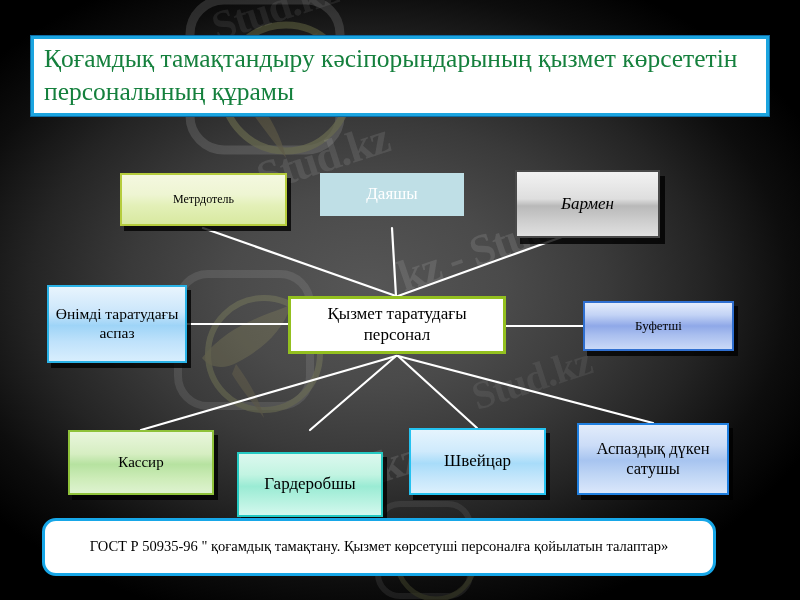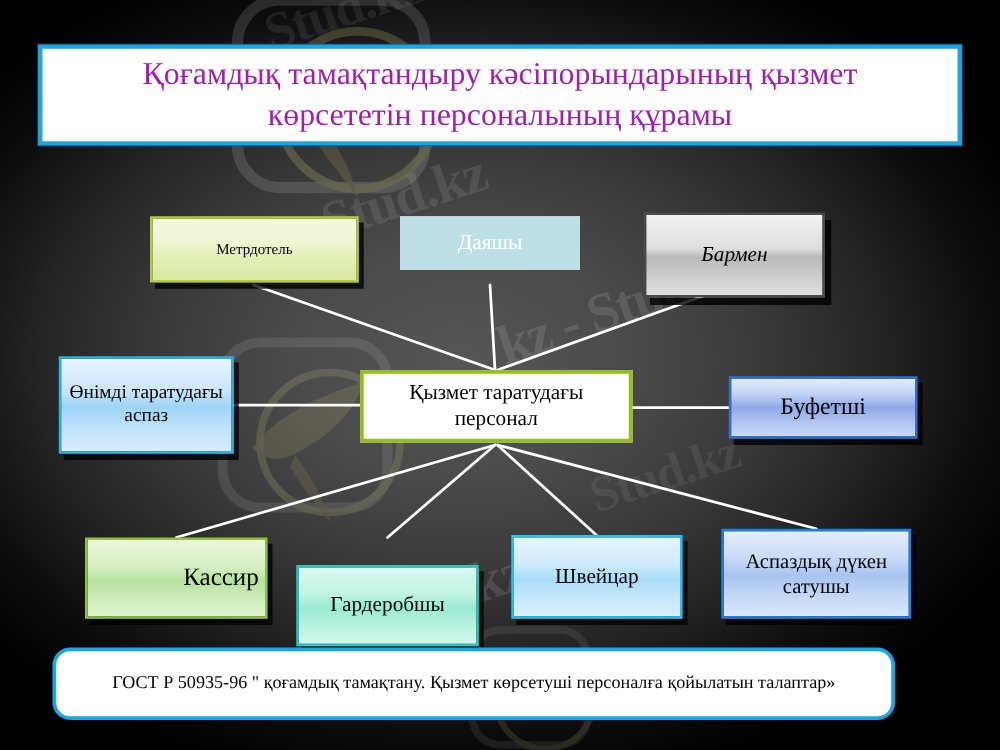"Қоғамдық тамақтандыру кәсіпорындарының" #title-text { color: #a21caf -> #15803d; padding: 0 22px -> 0 10px; text-align: center -> left }
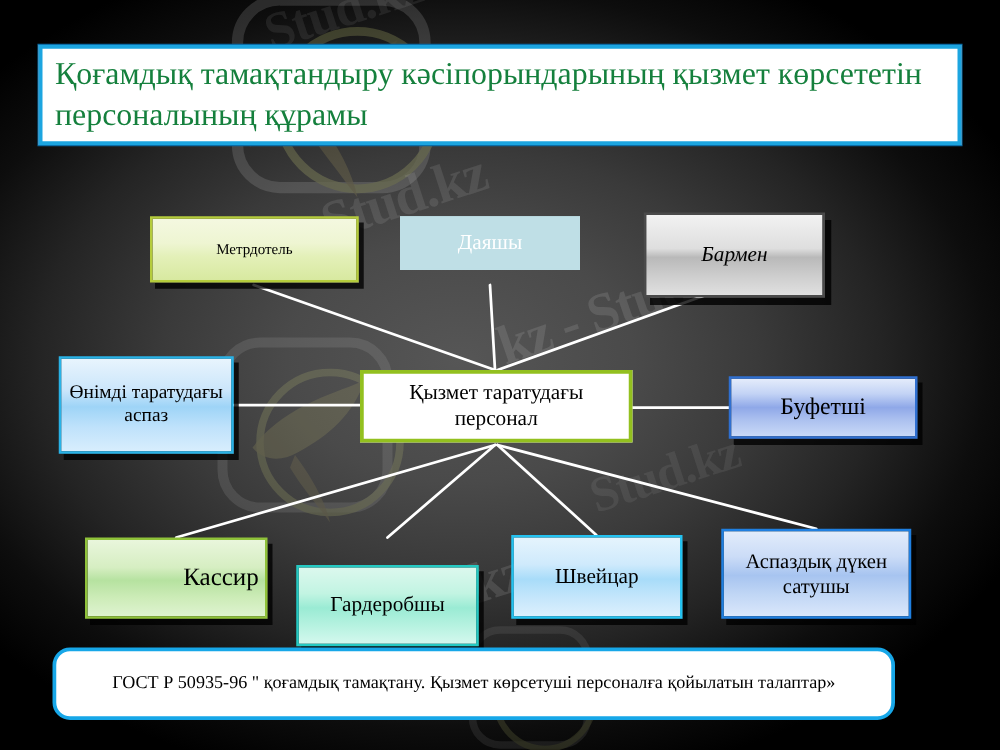"Буфетші" #node-bufetshi { font-size: 19px -> 13px }
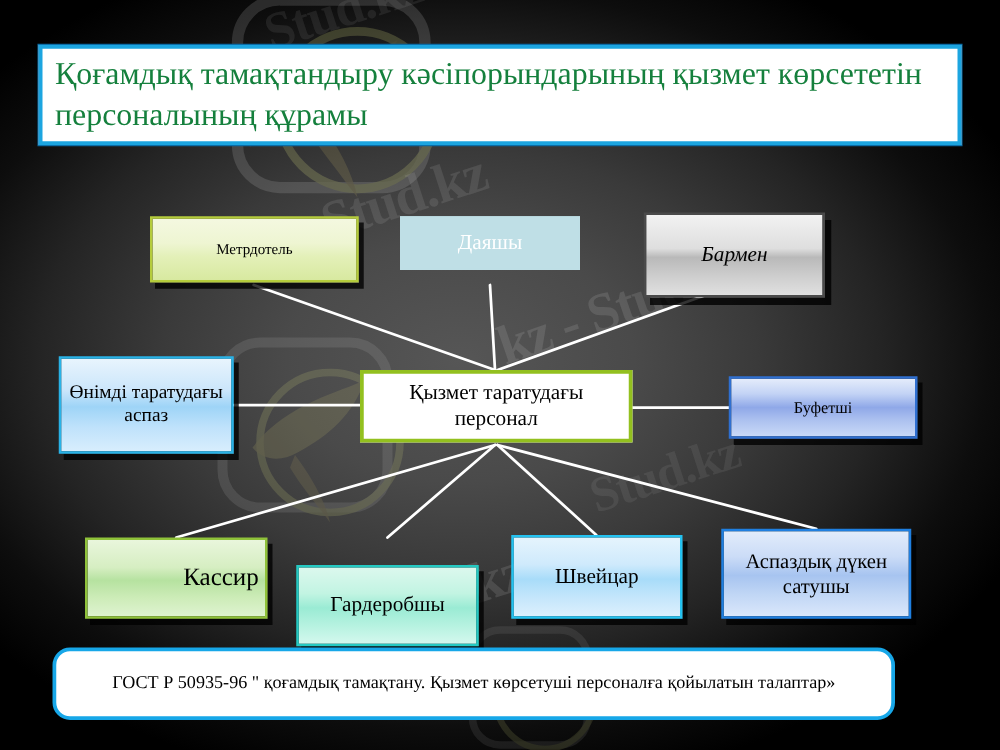"Кассир" #node-kassir { font-size: 20px -> 15px; justify-content: flex-end -> none }
